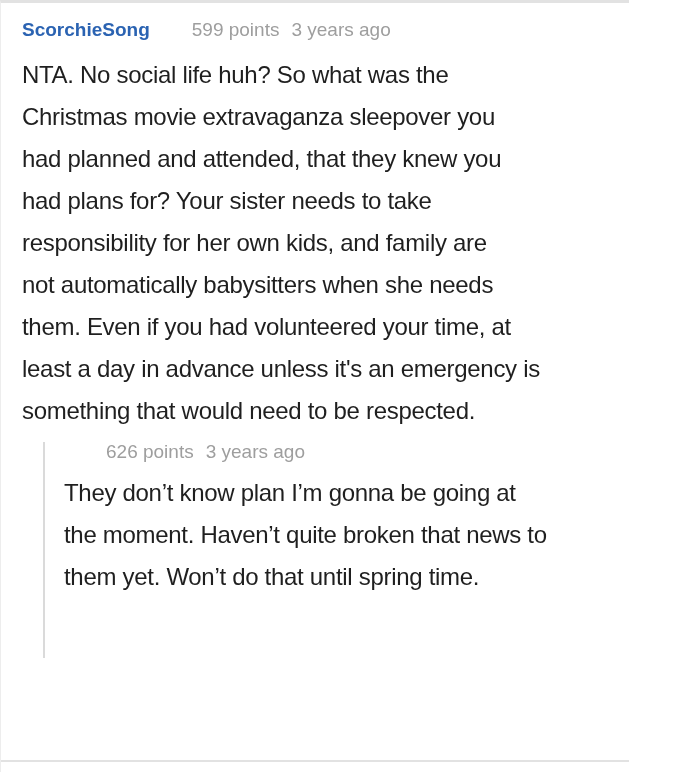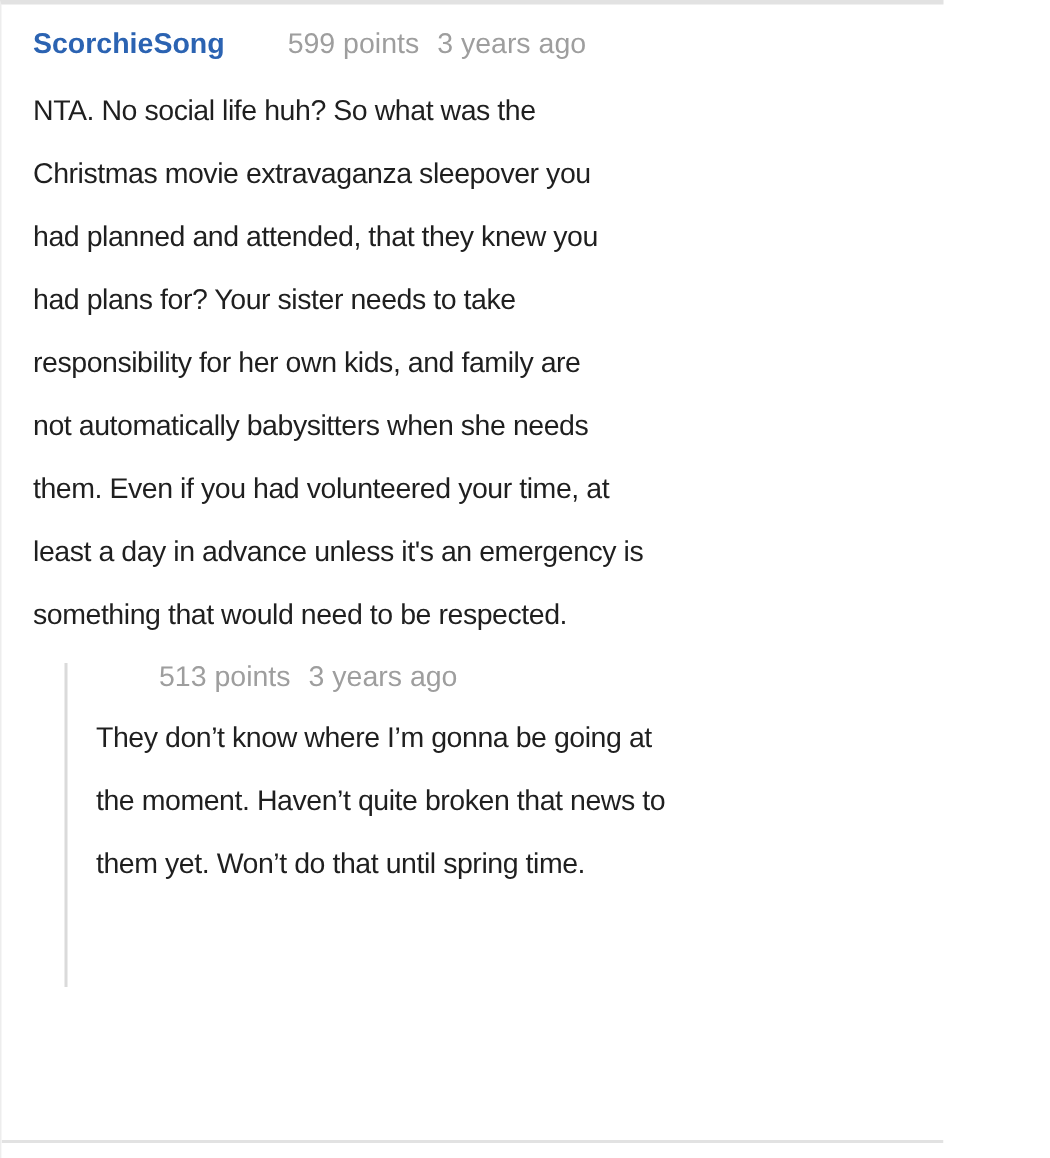"NTA. No social life huh?" .comment-body p { font-size: 19px -> 24px }
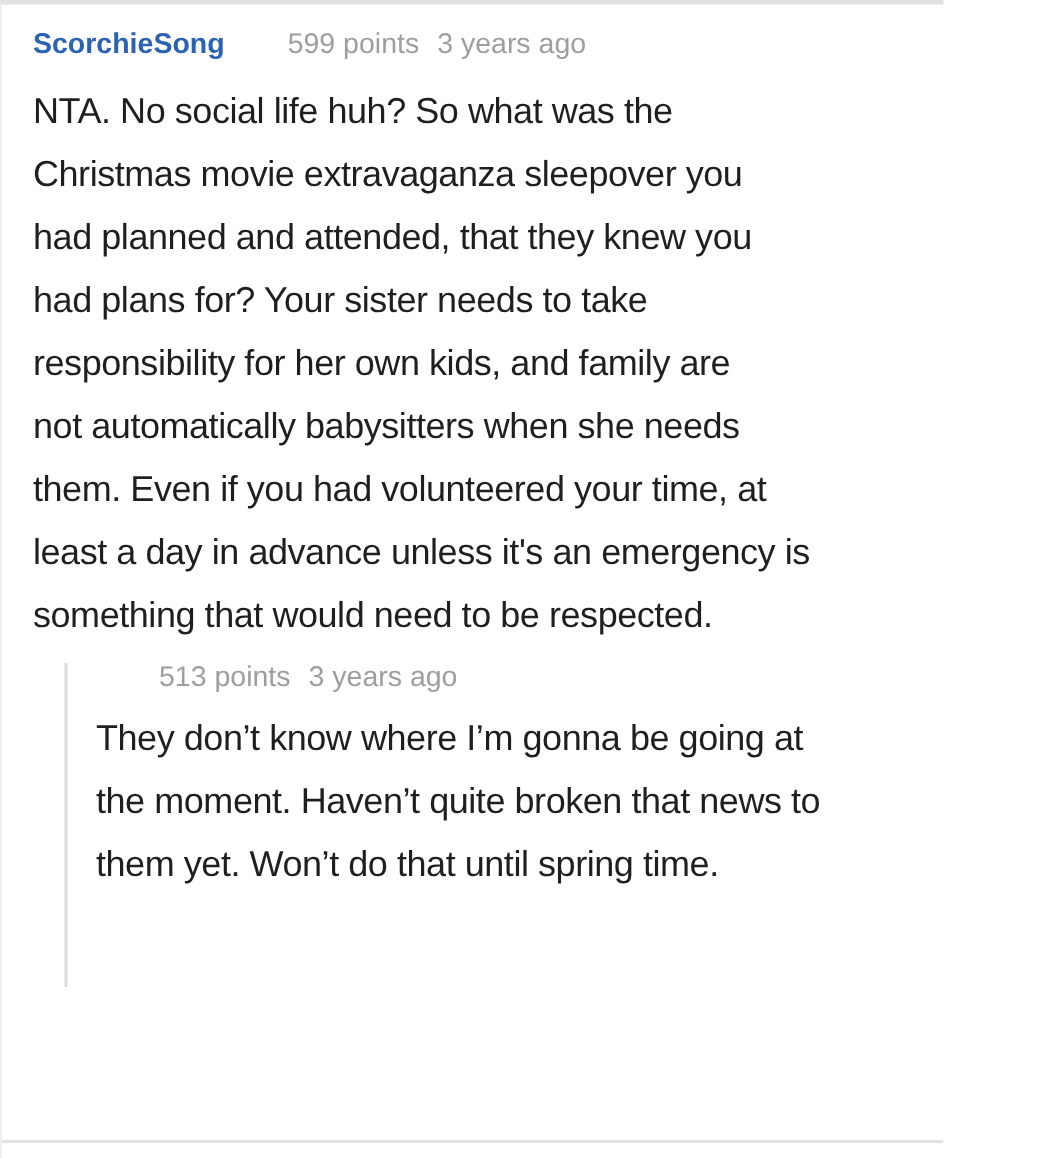"513 points" span.points { text: 513 -> 626 }
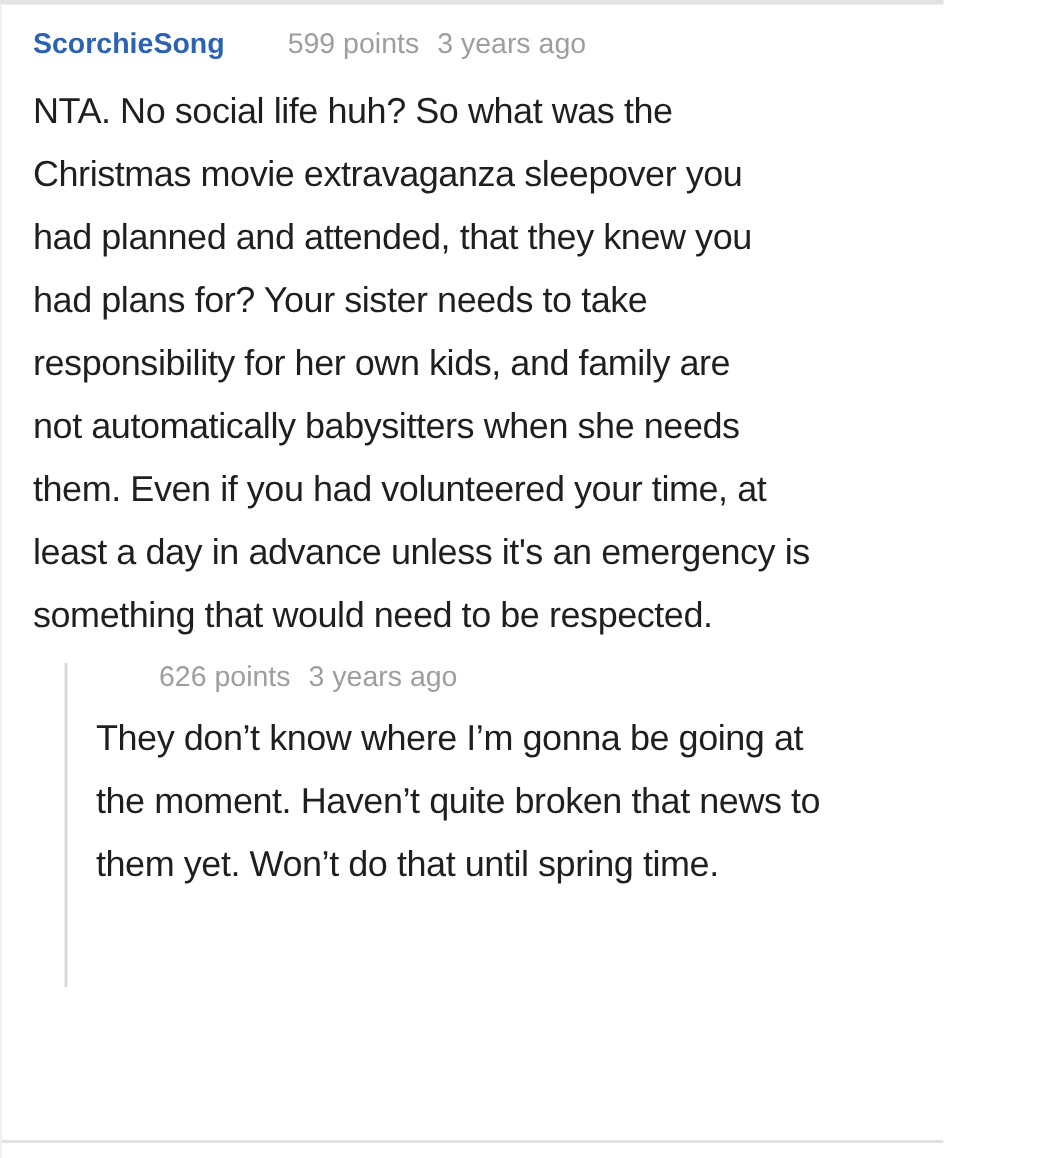"They don’t know where I’m" p { text: where -> plan }
